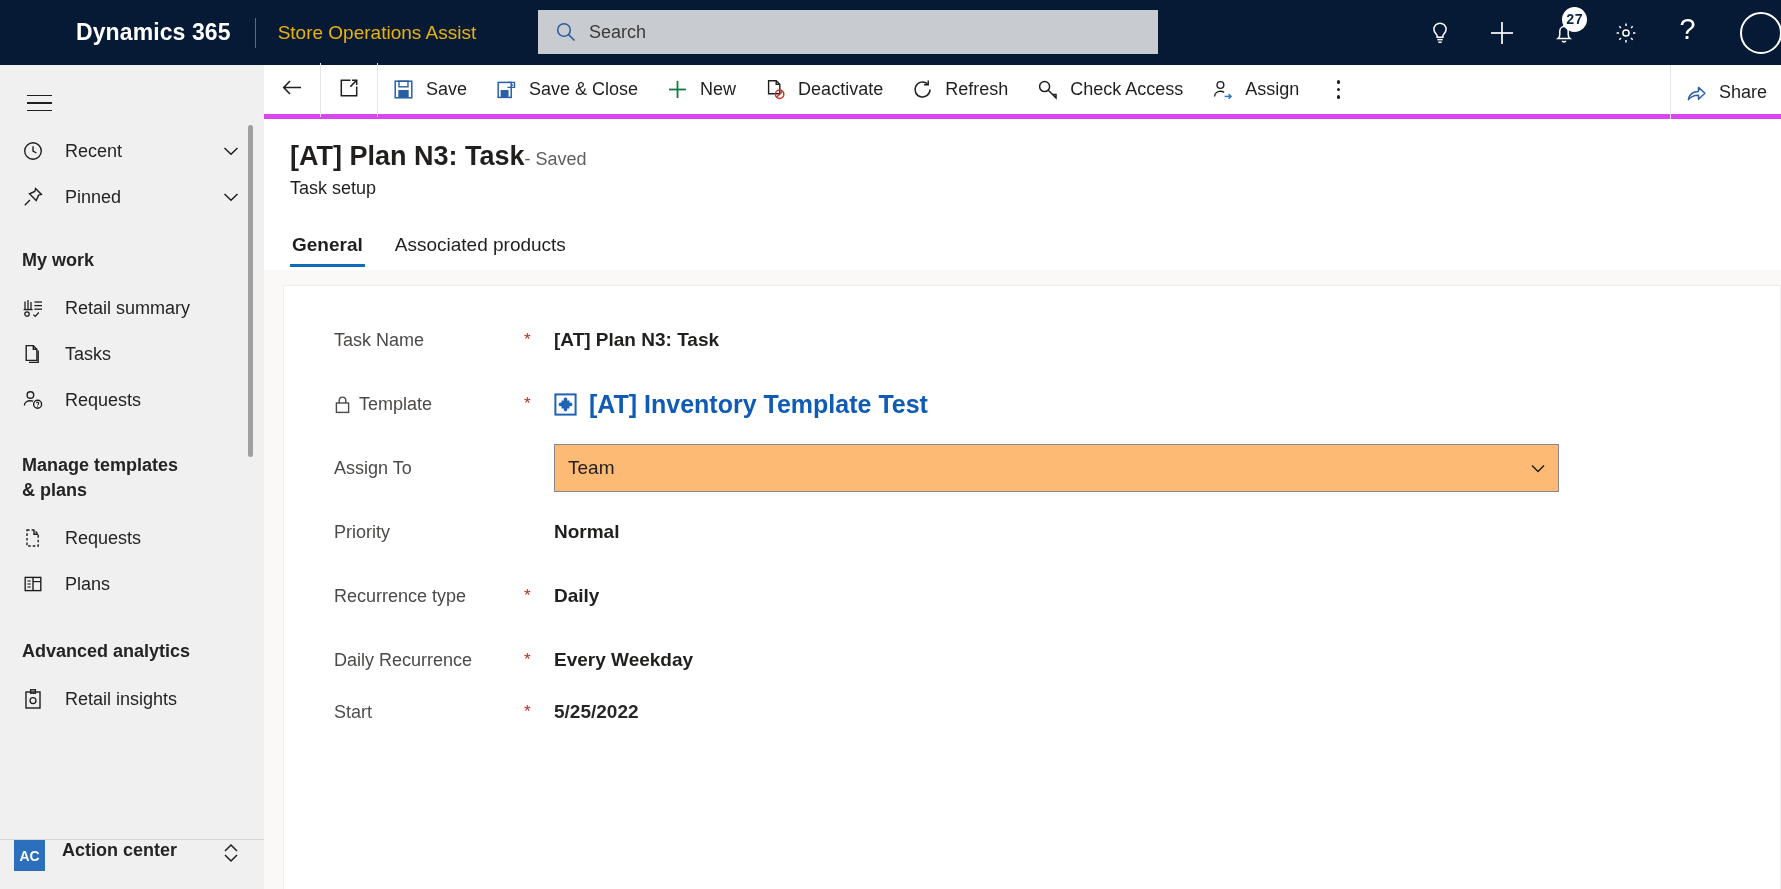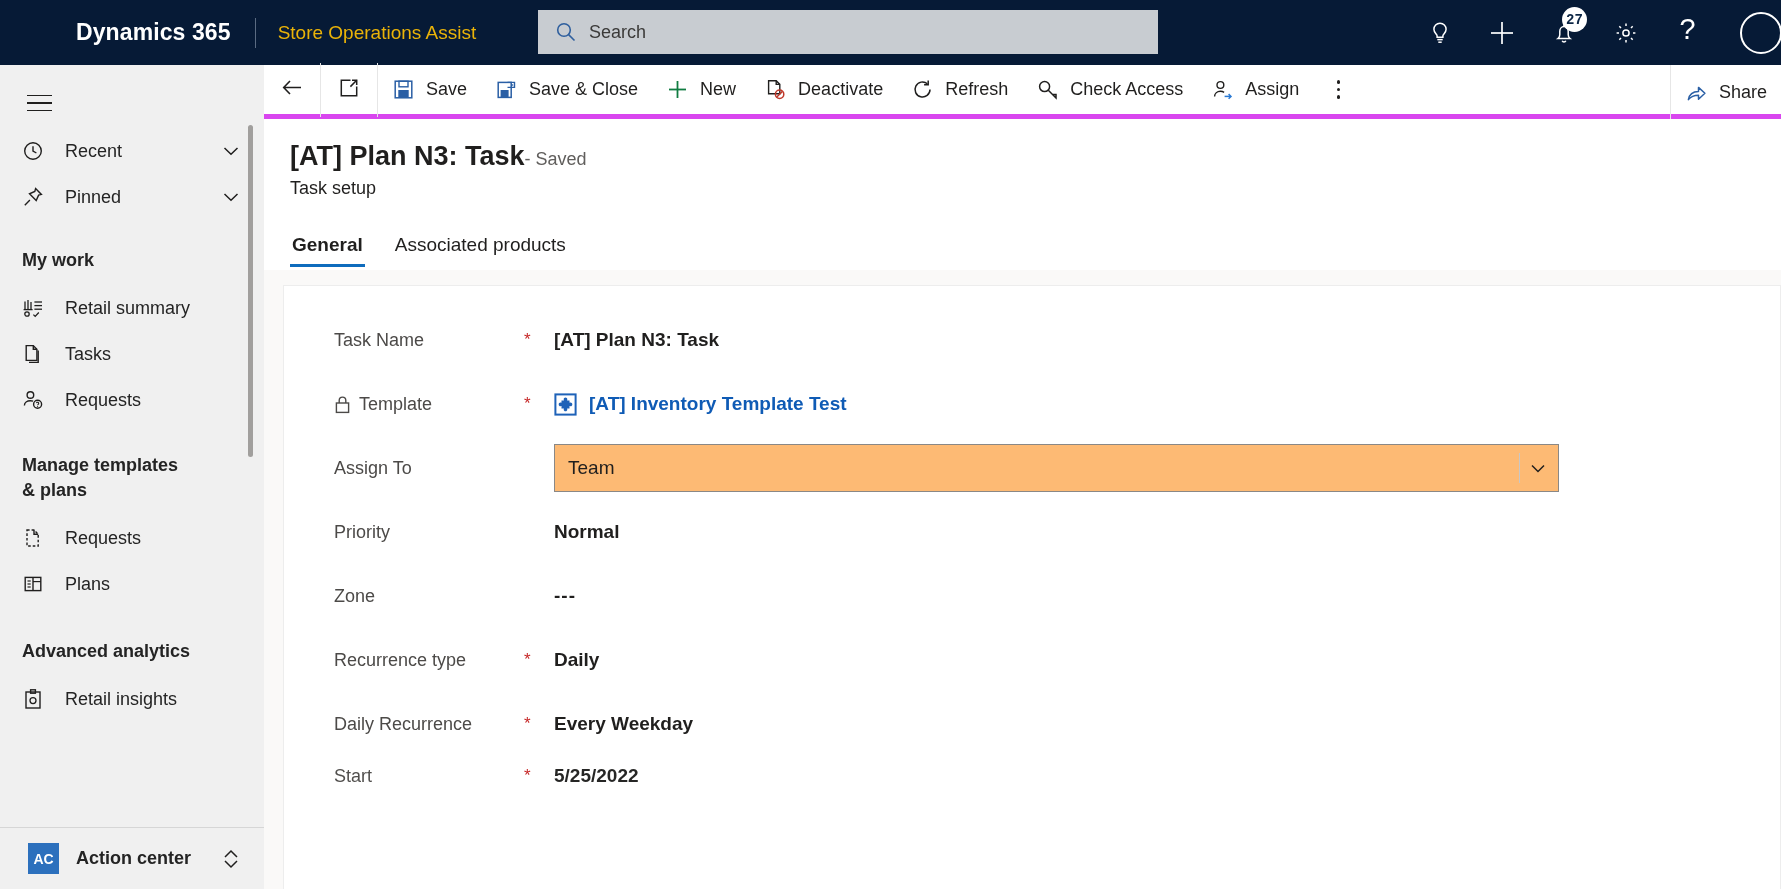"[AT] Inventory Template Test" .flink { font-size: 19px -> 25px }
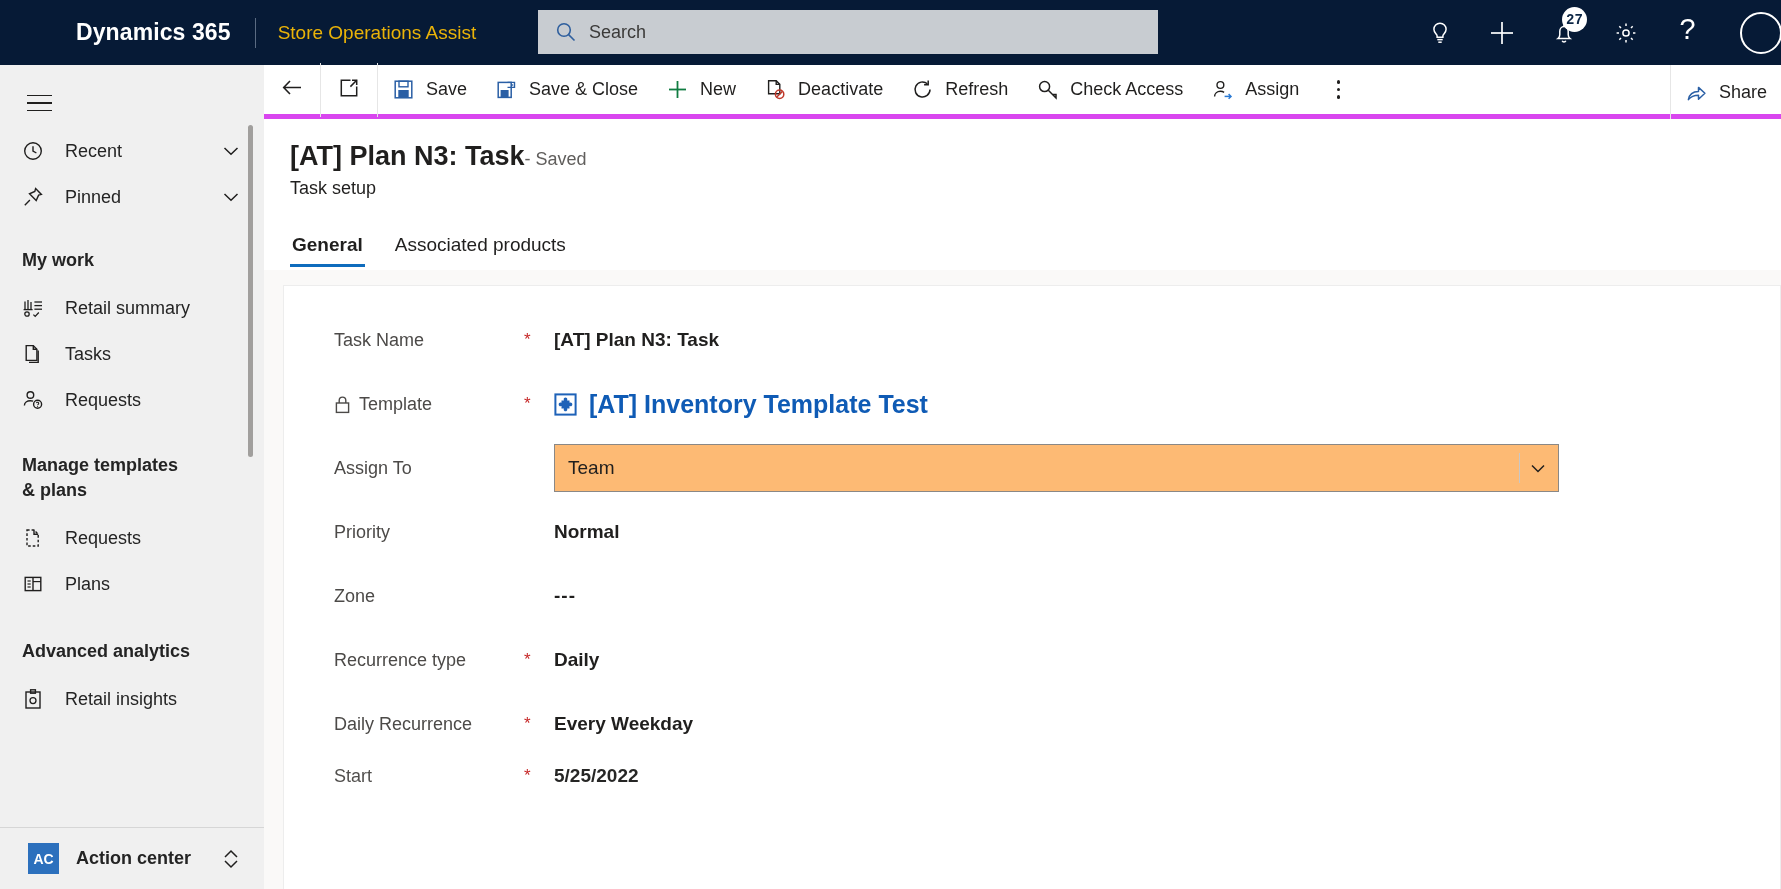"Zone" div.frow { html: <div> <span>Zone</span> <span></span> <span>---</span> </div> -> none }
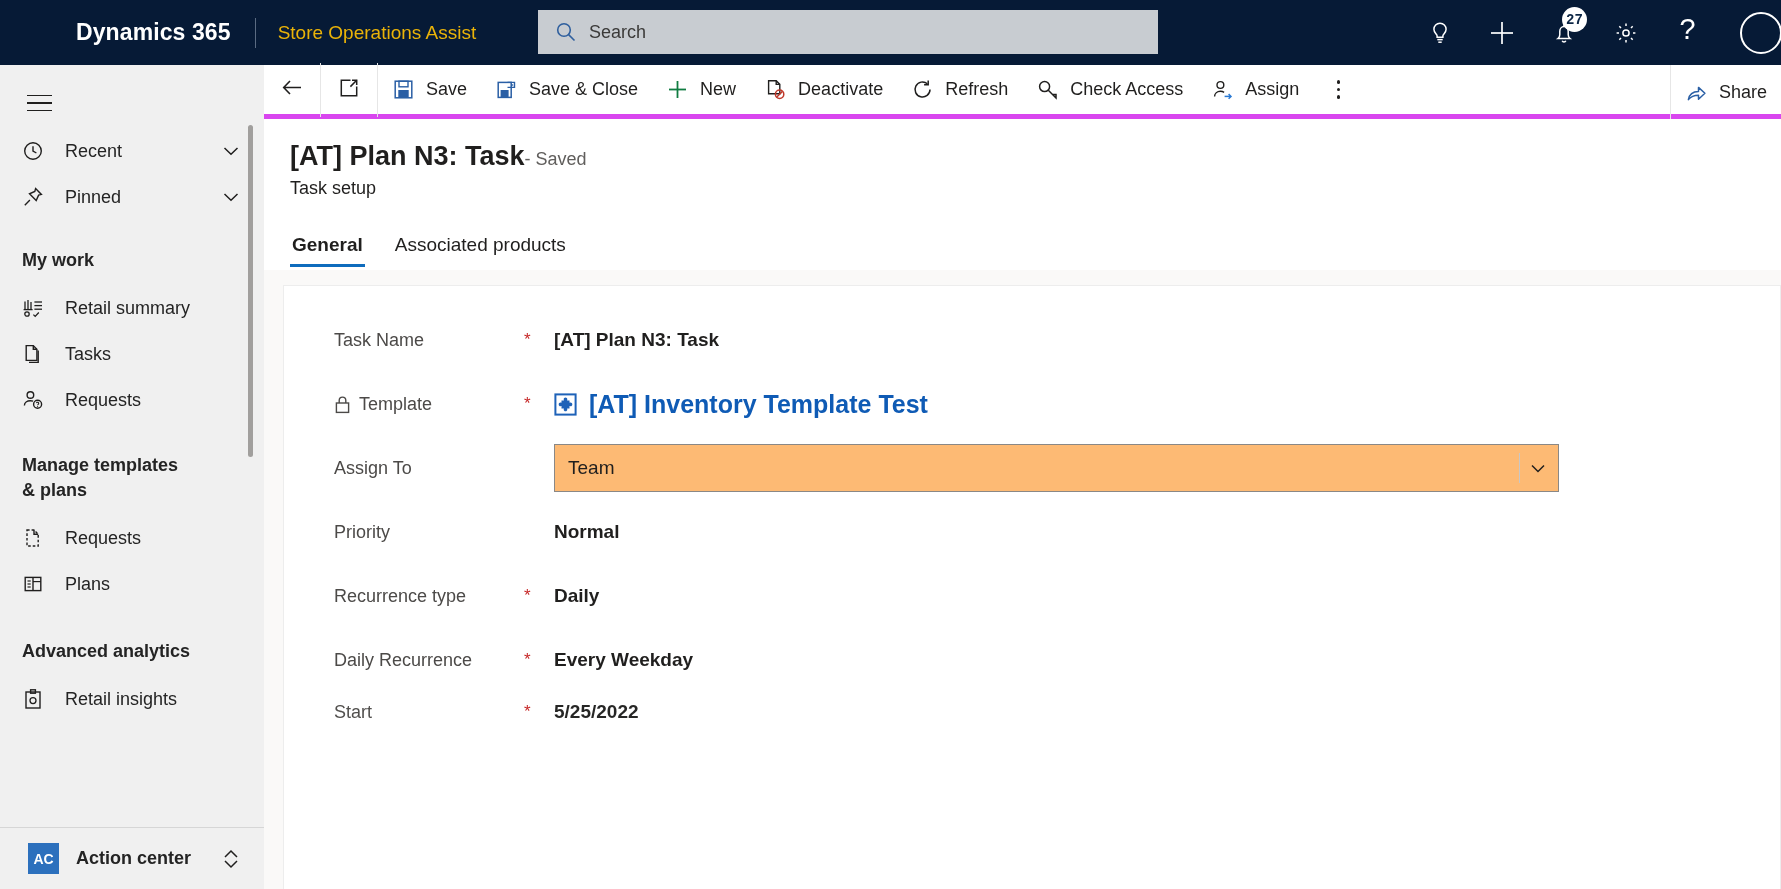"AC" .actioncenter { align-items: center -> none; height: 62px -> 50px; padding-left: 28px -> 14px }
